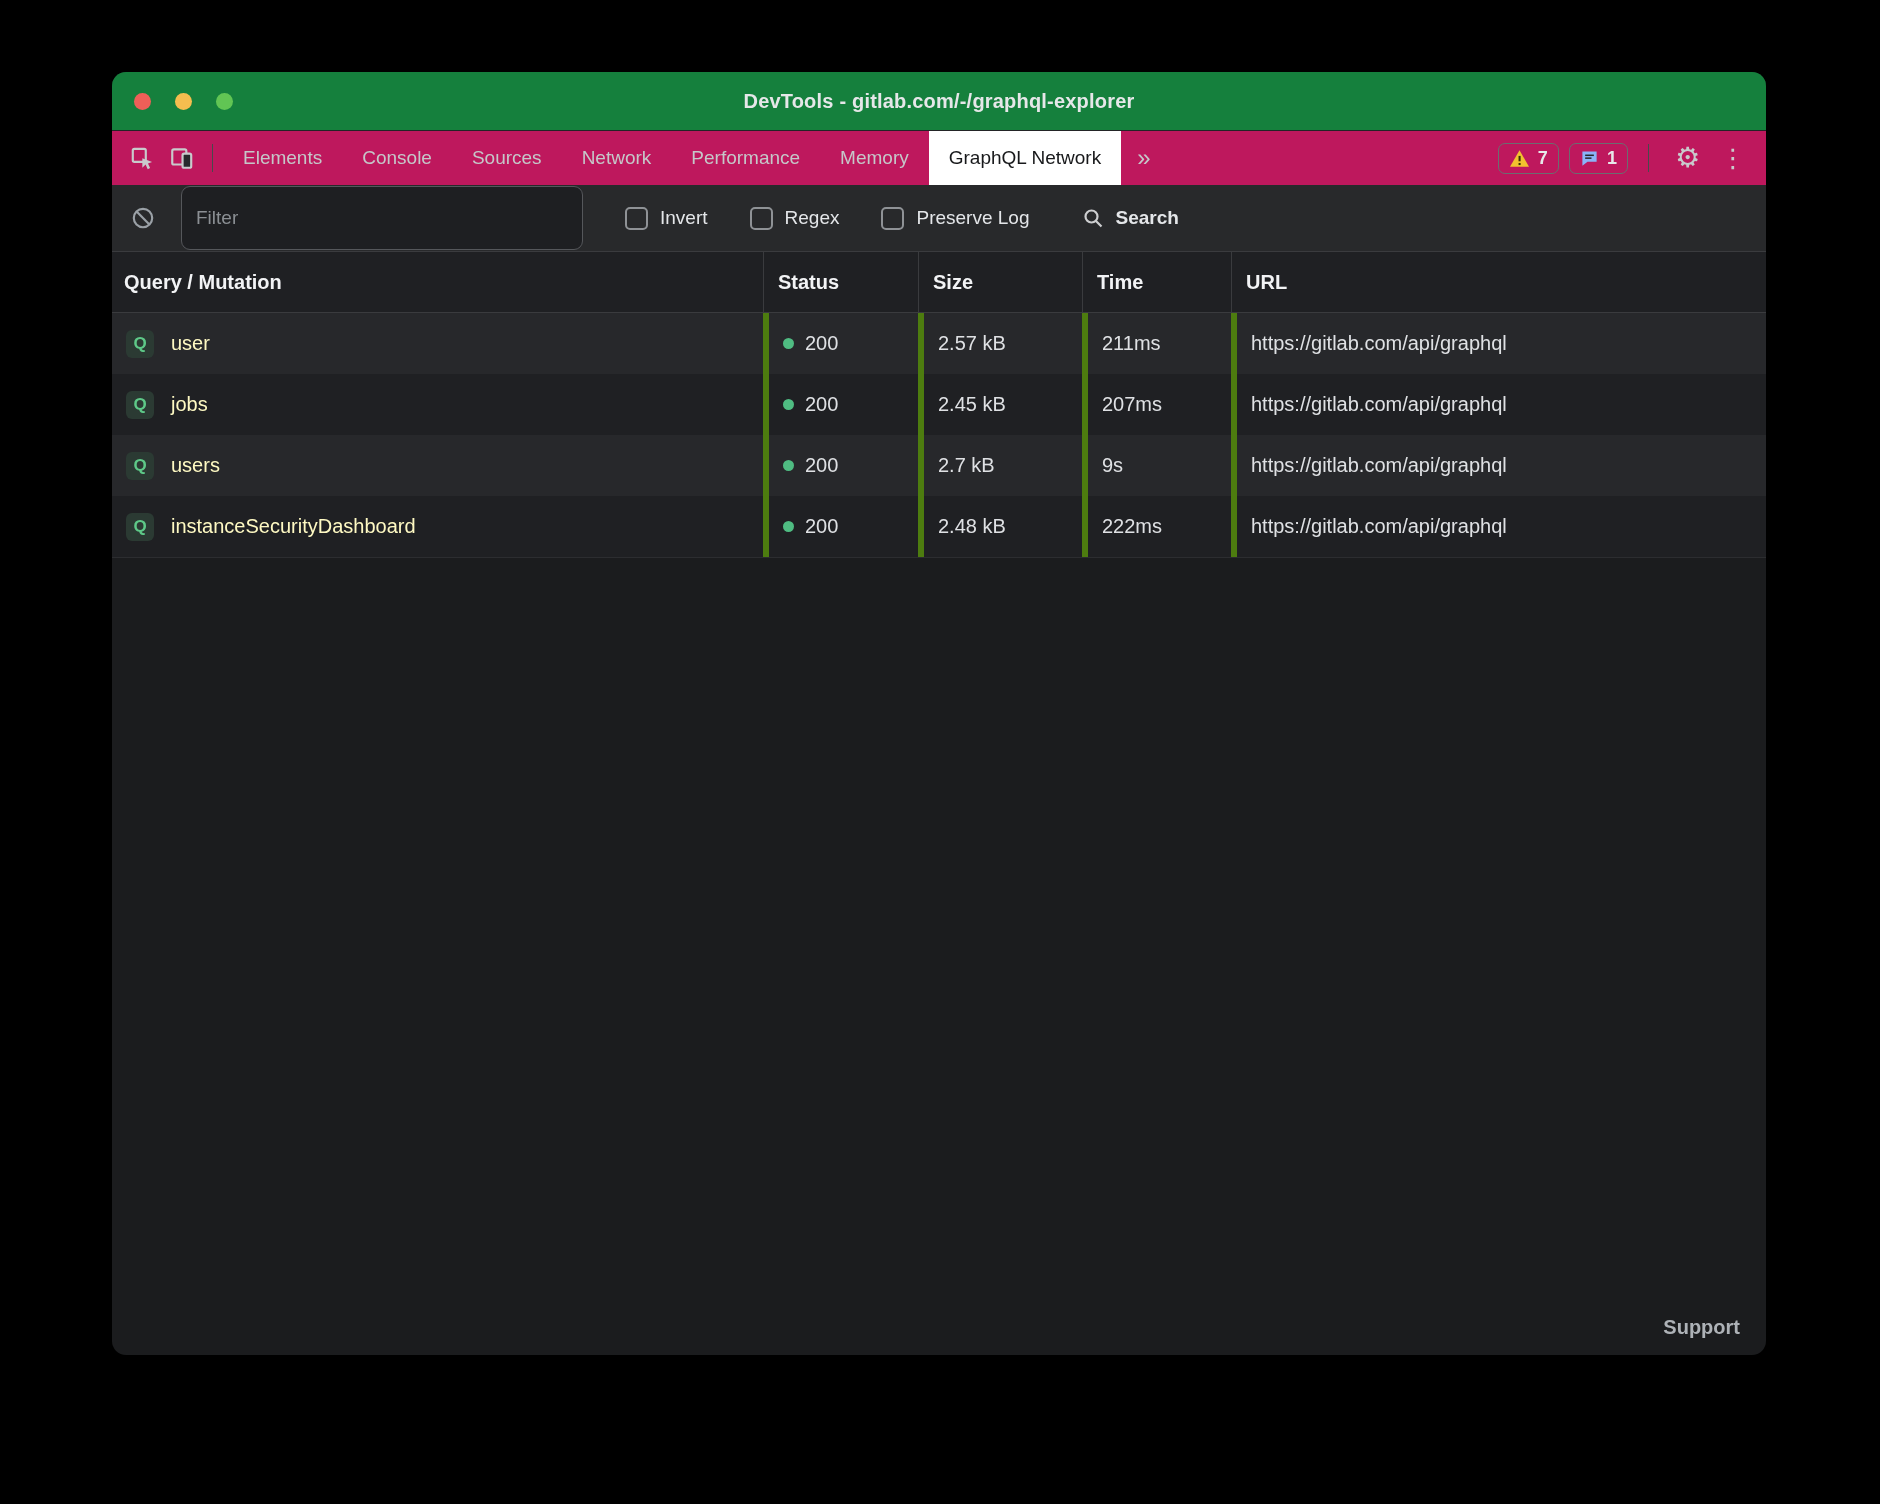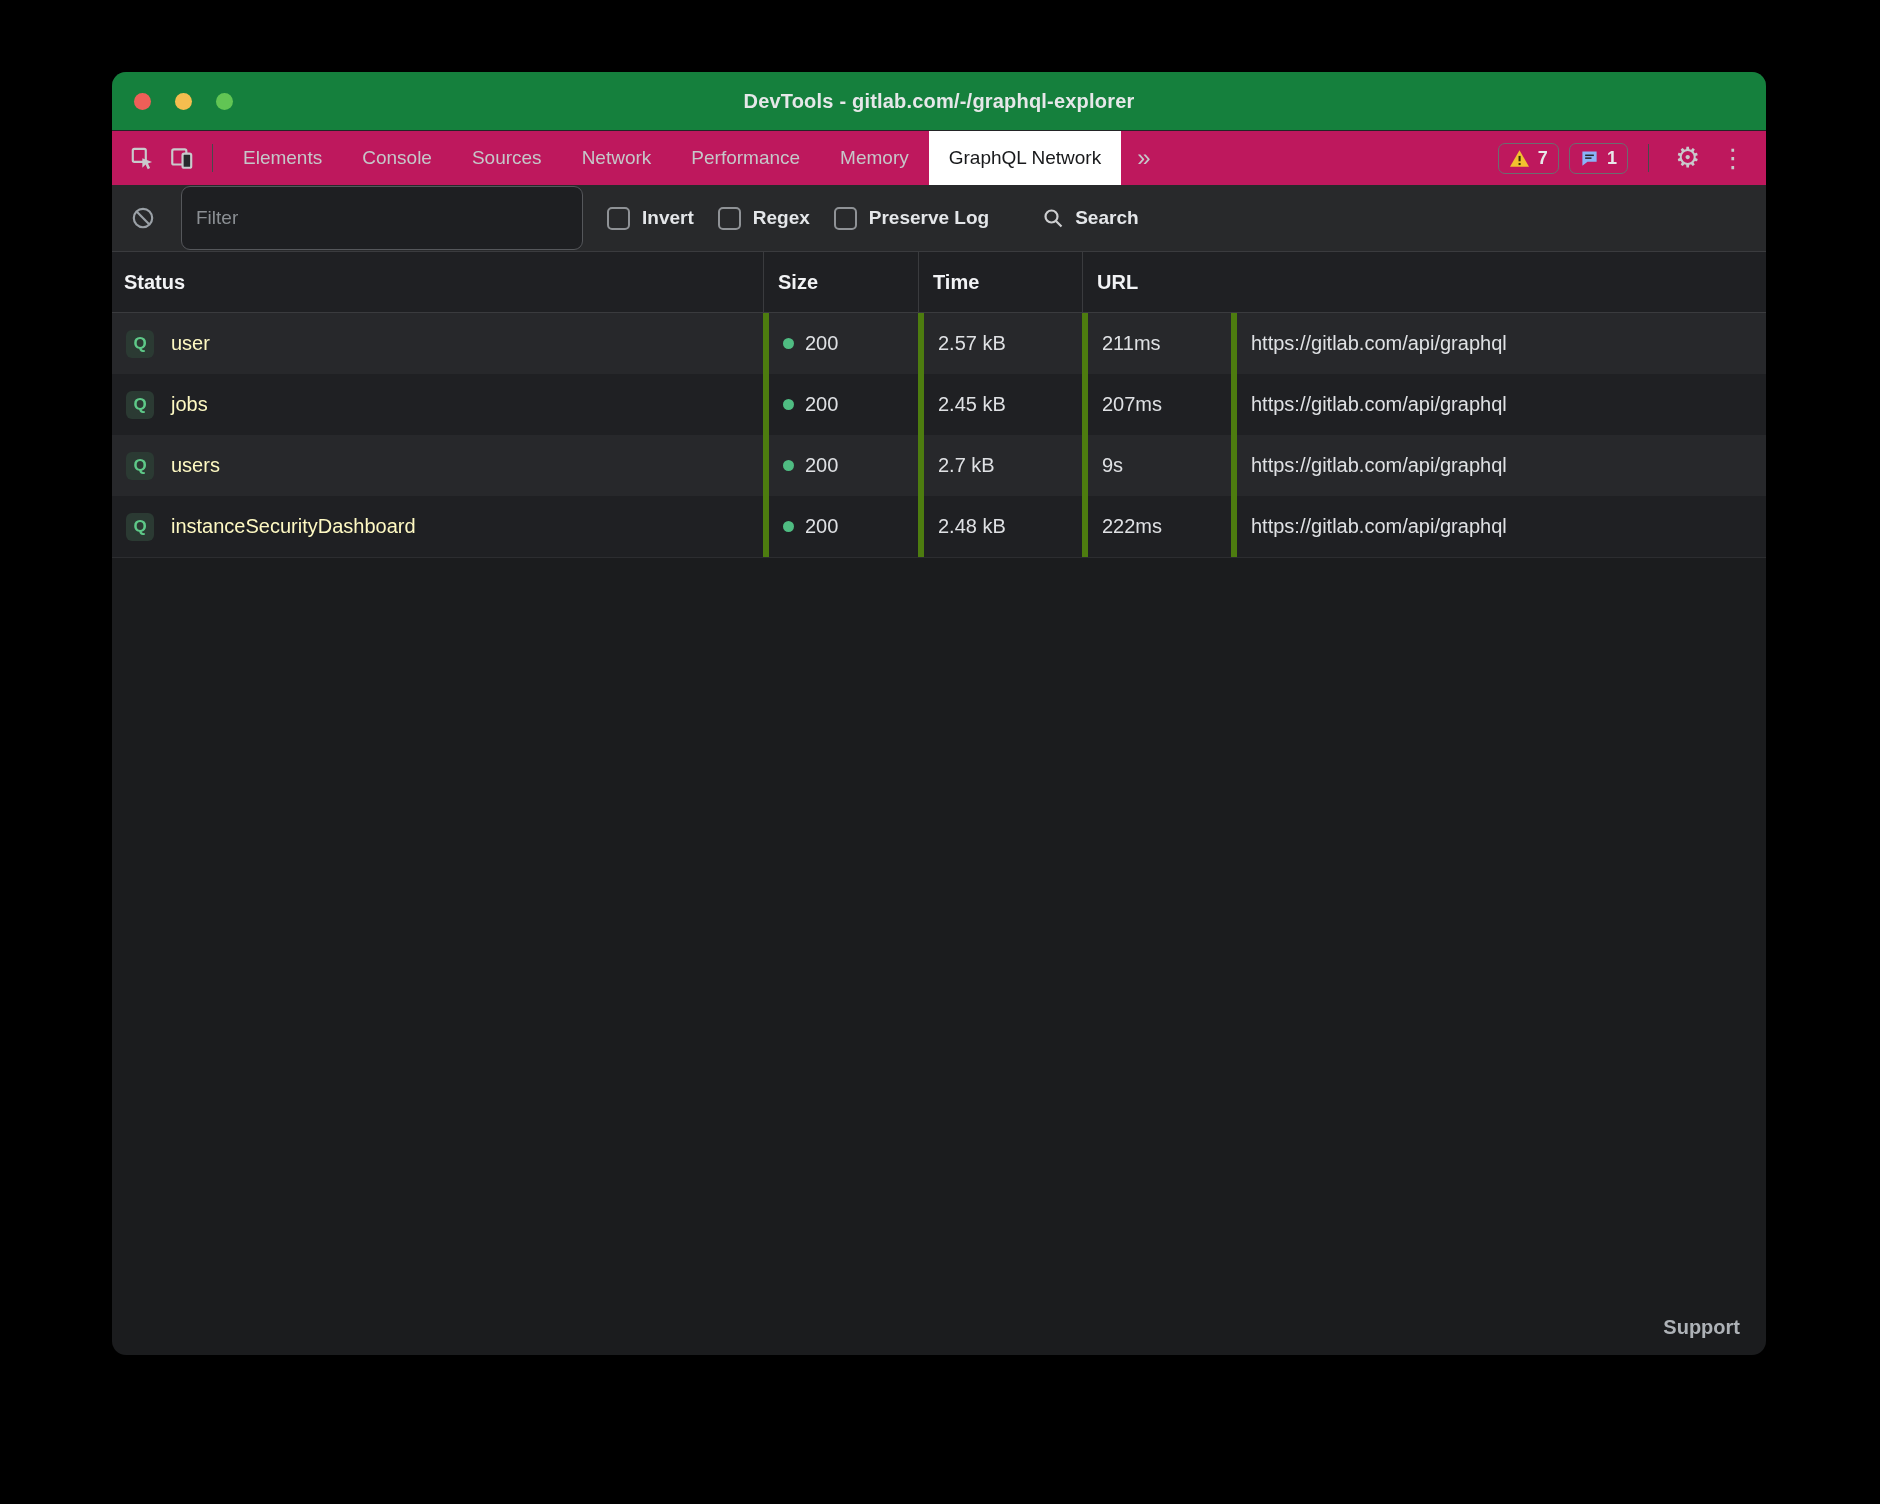"Invert" .check { font-weight: 700 -> 400; margin-left: 24px -> 42px }
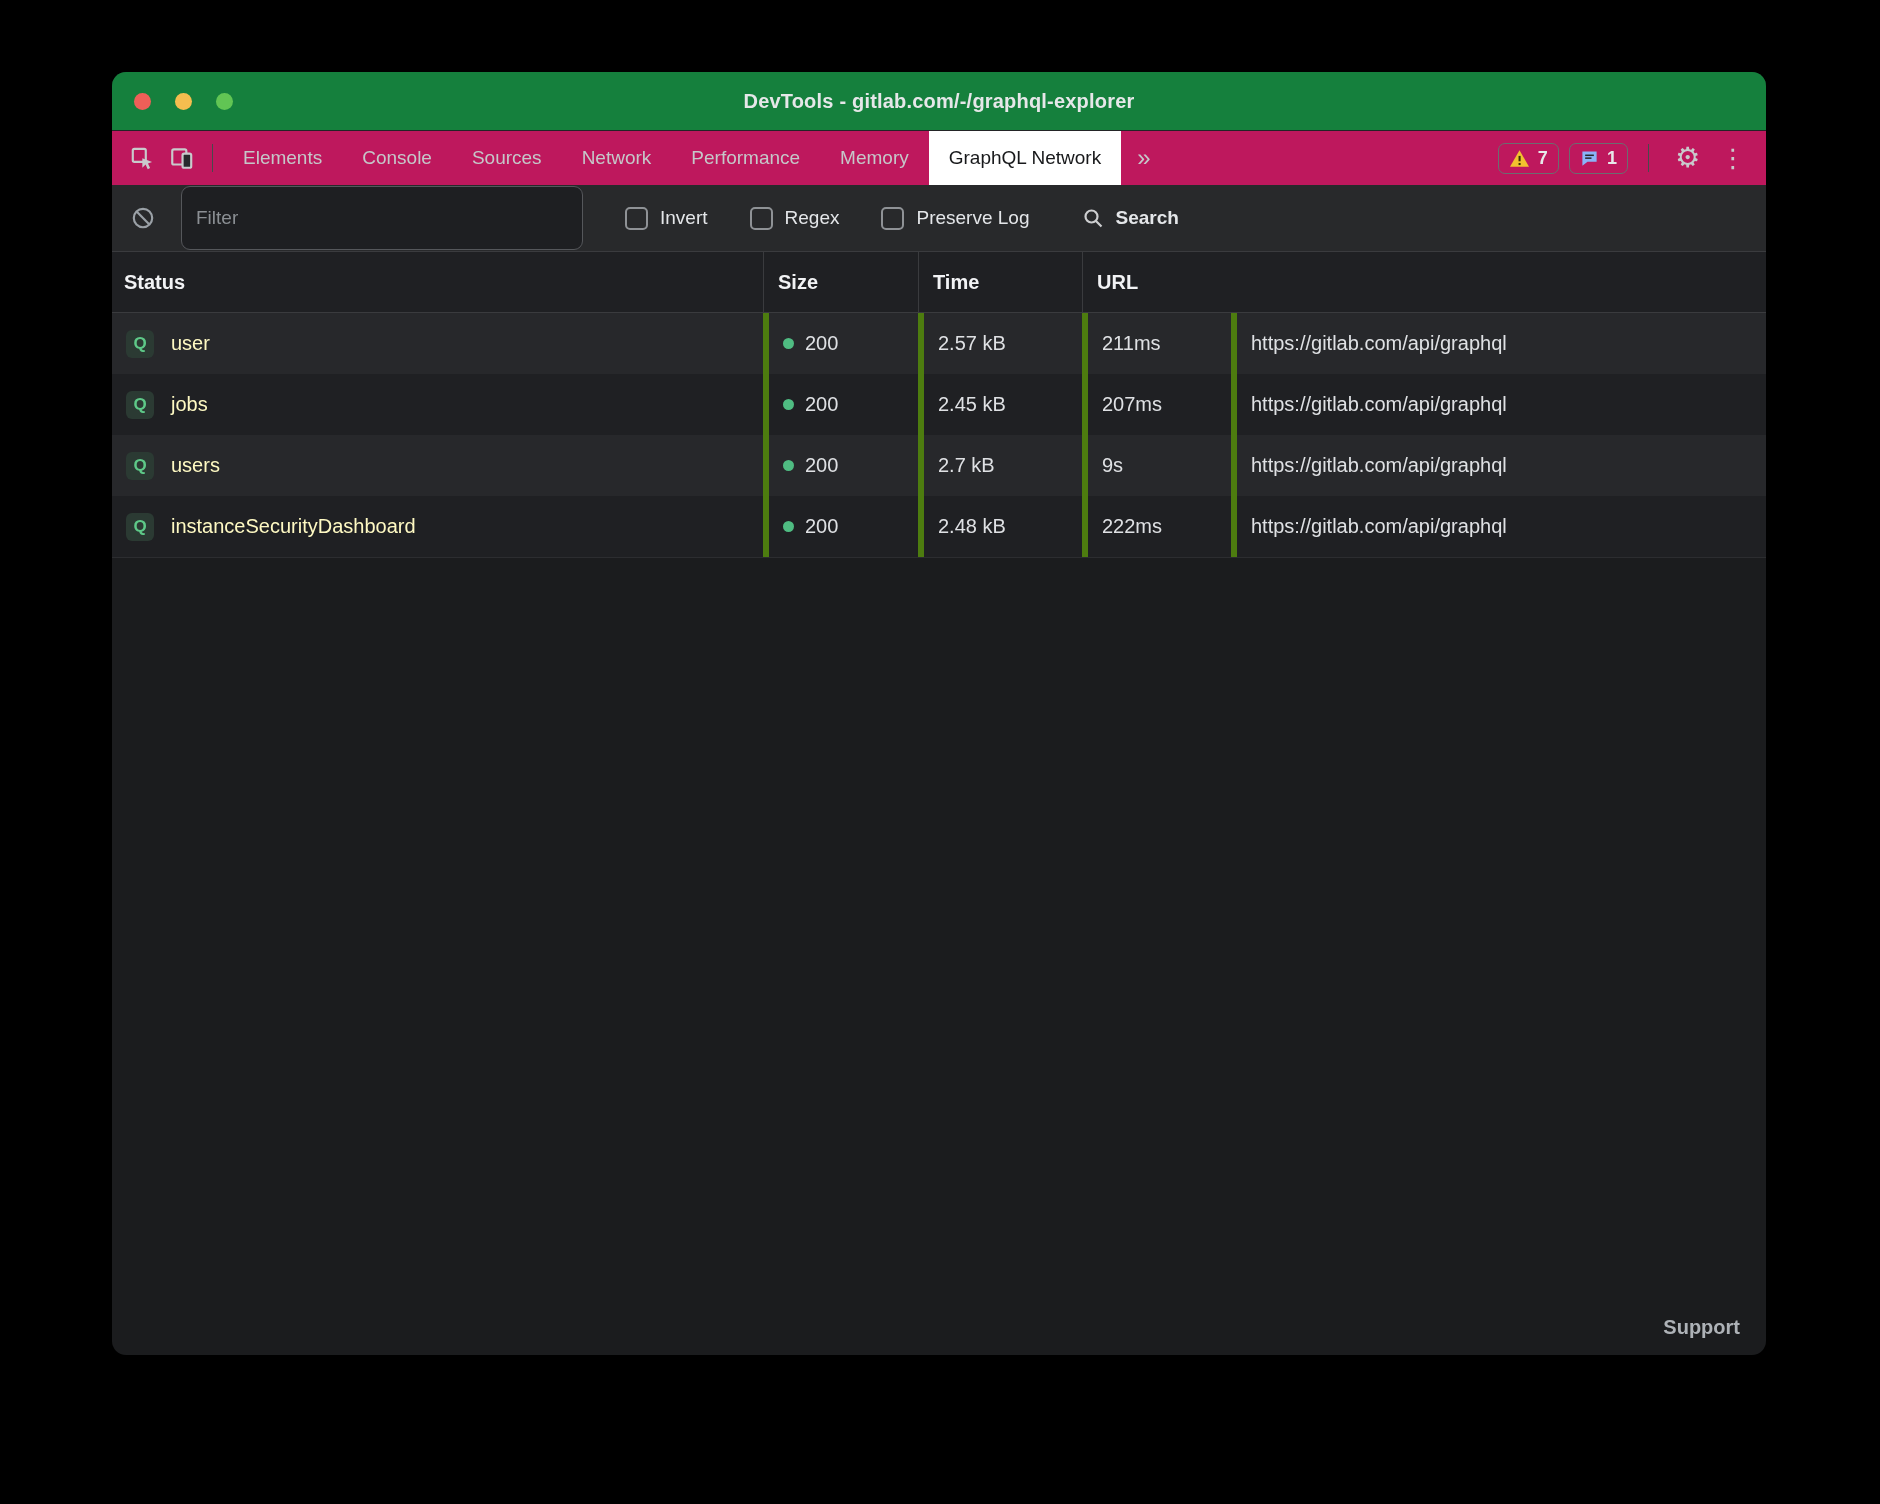"Query / Mutation" div.hcell { html: none -> <div>Query / Mutation</div> }
